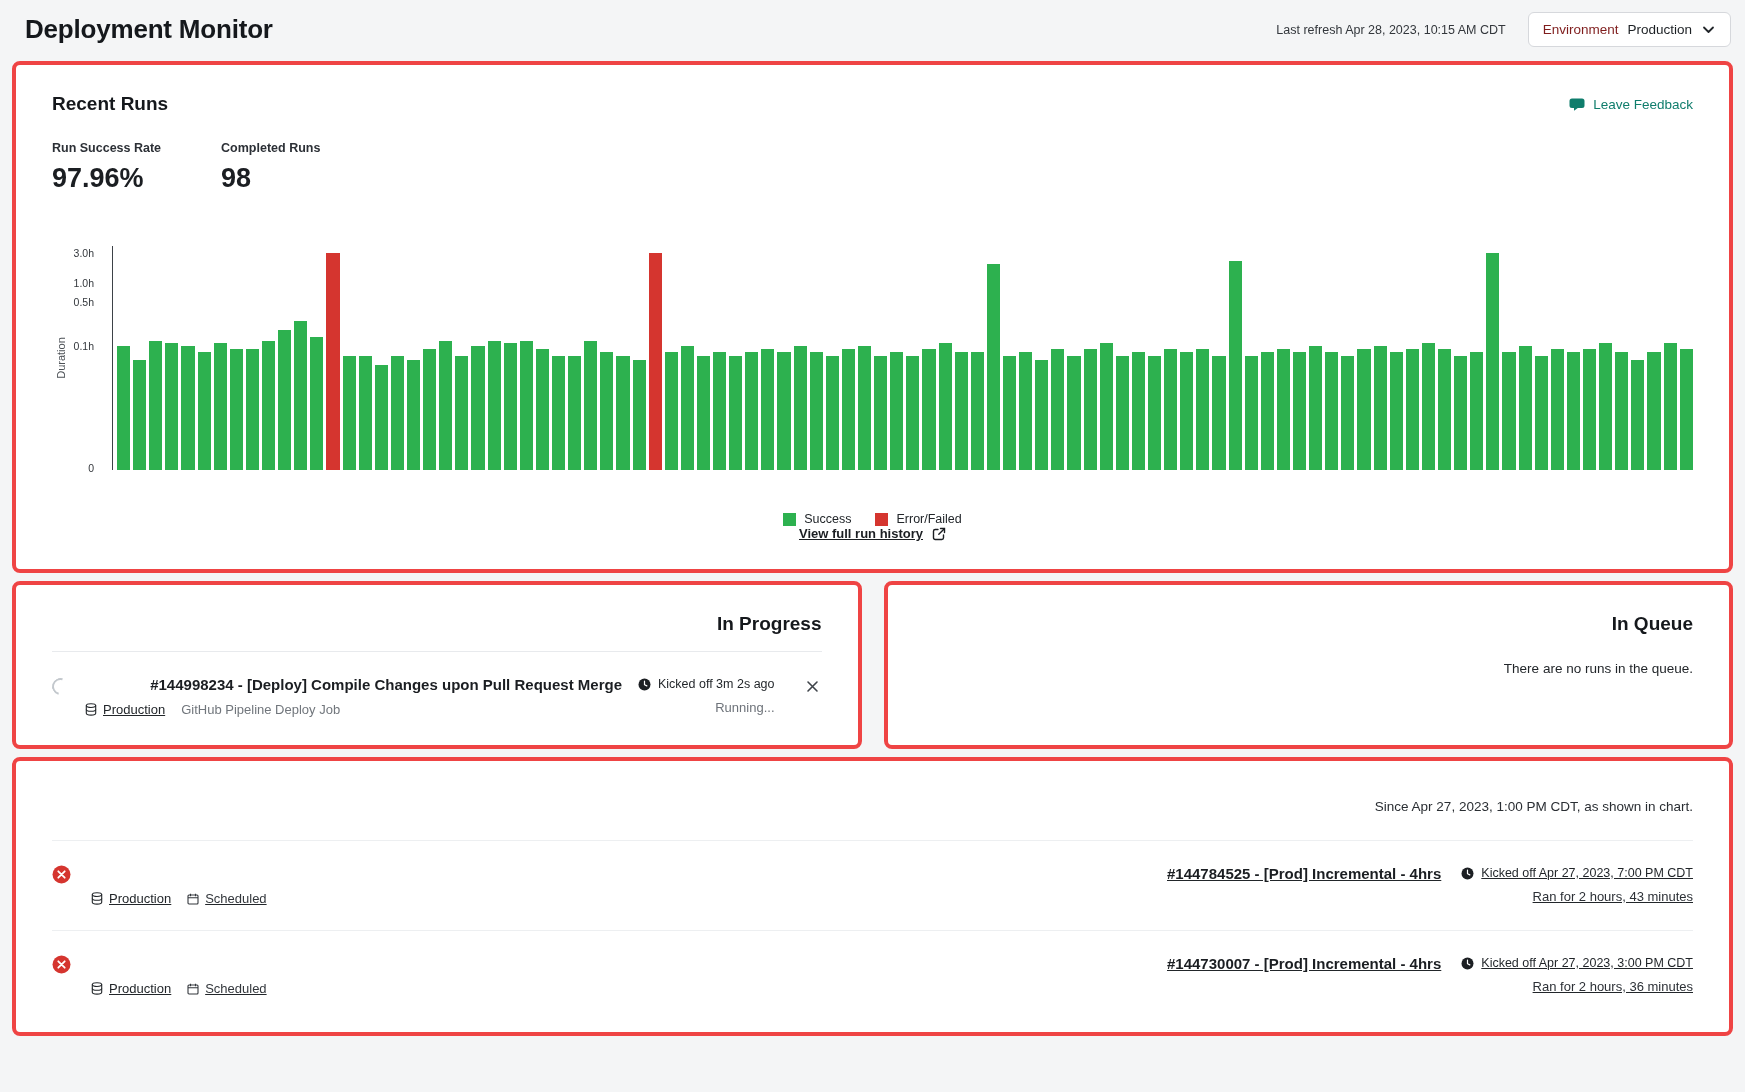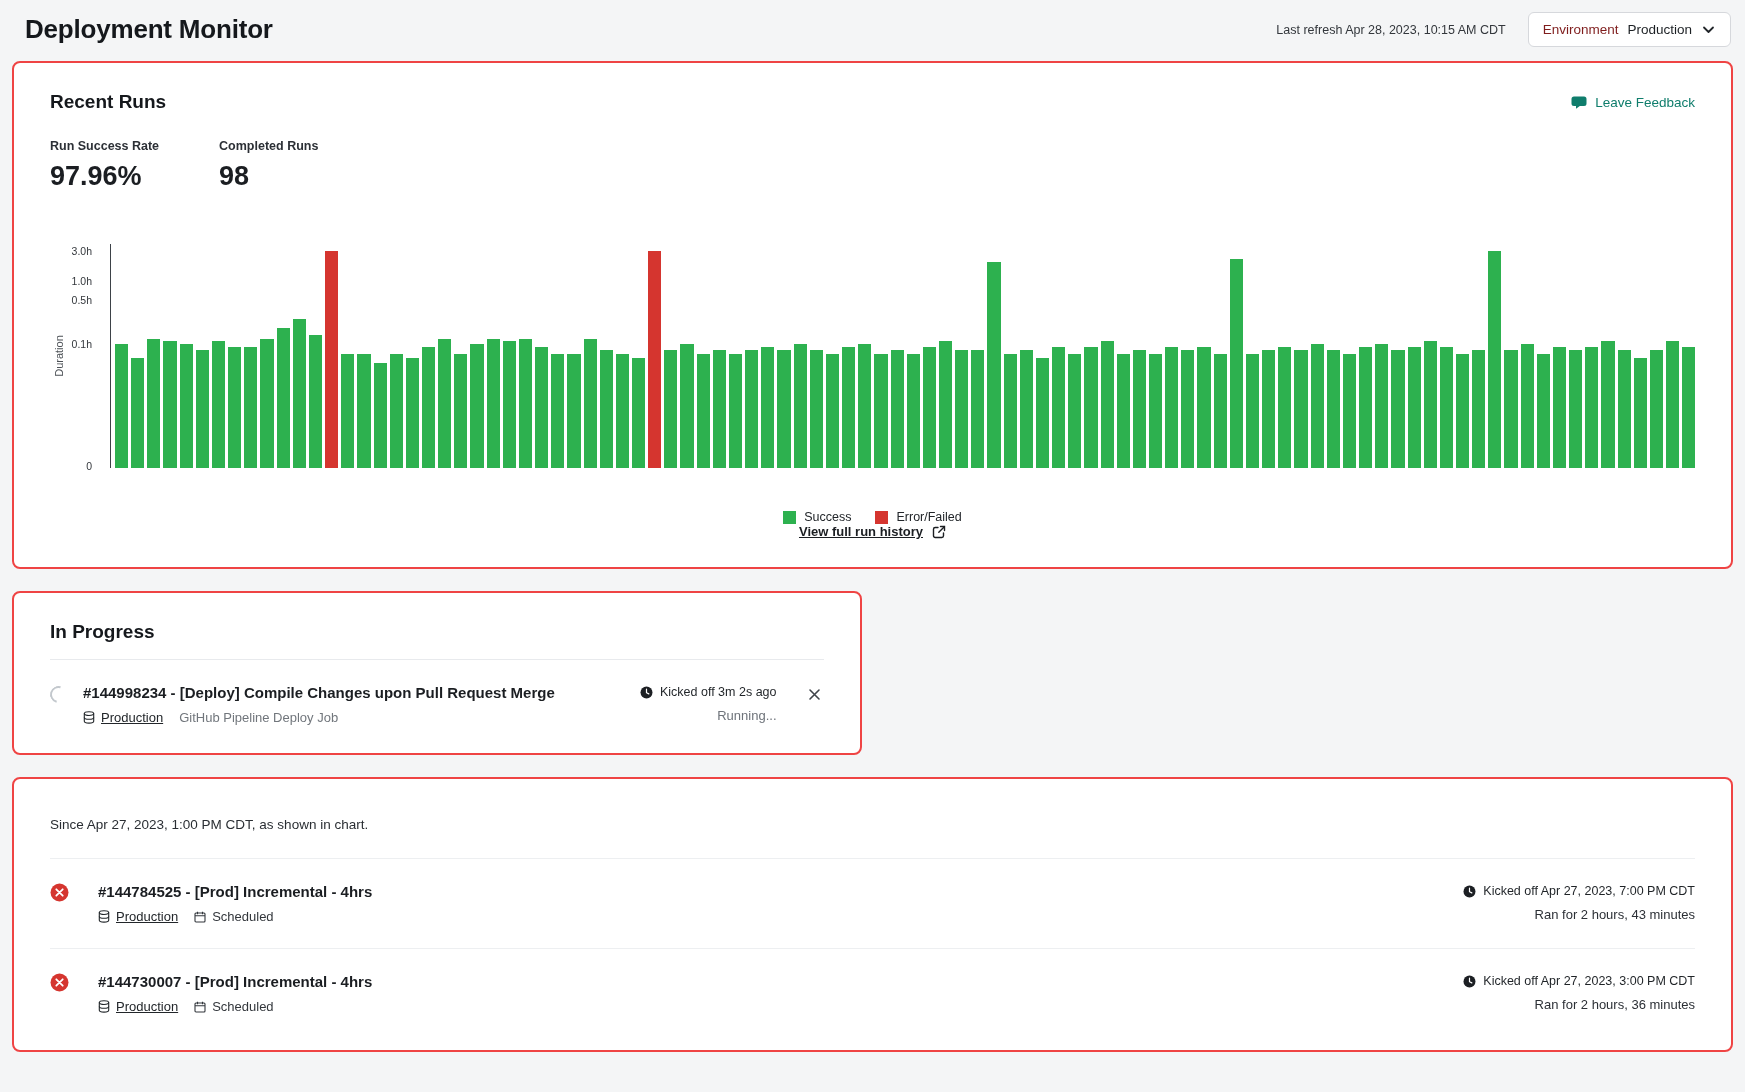"Recent Runs" .card { border: 2px solid #ef4444 -> 4px solid #ef4444 }
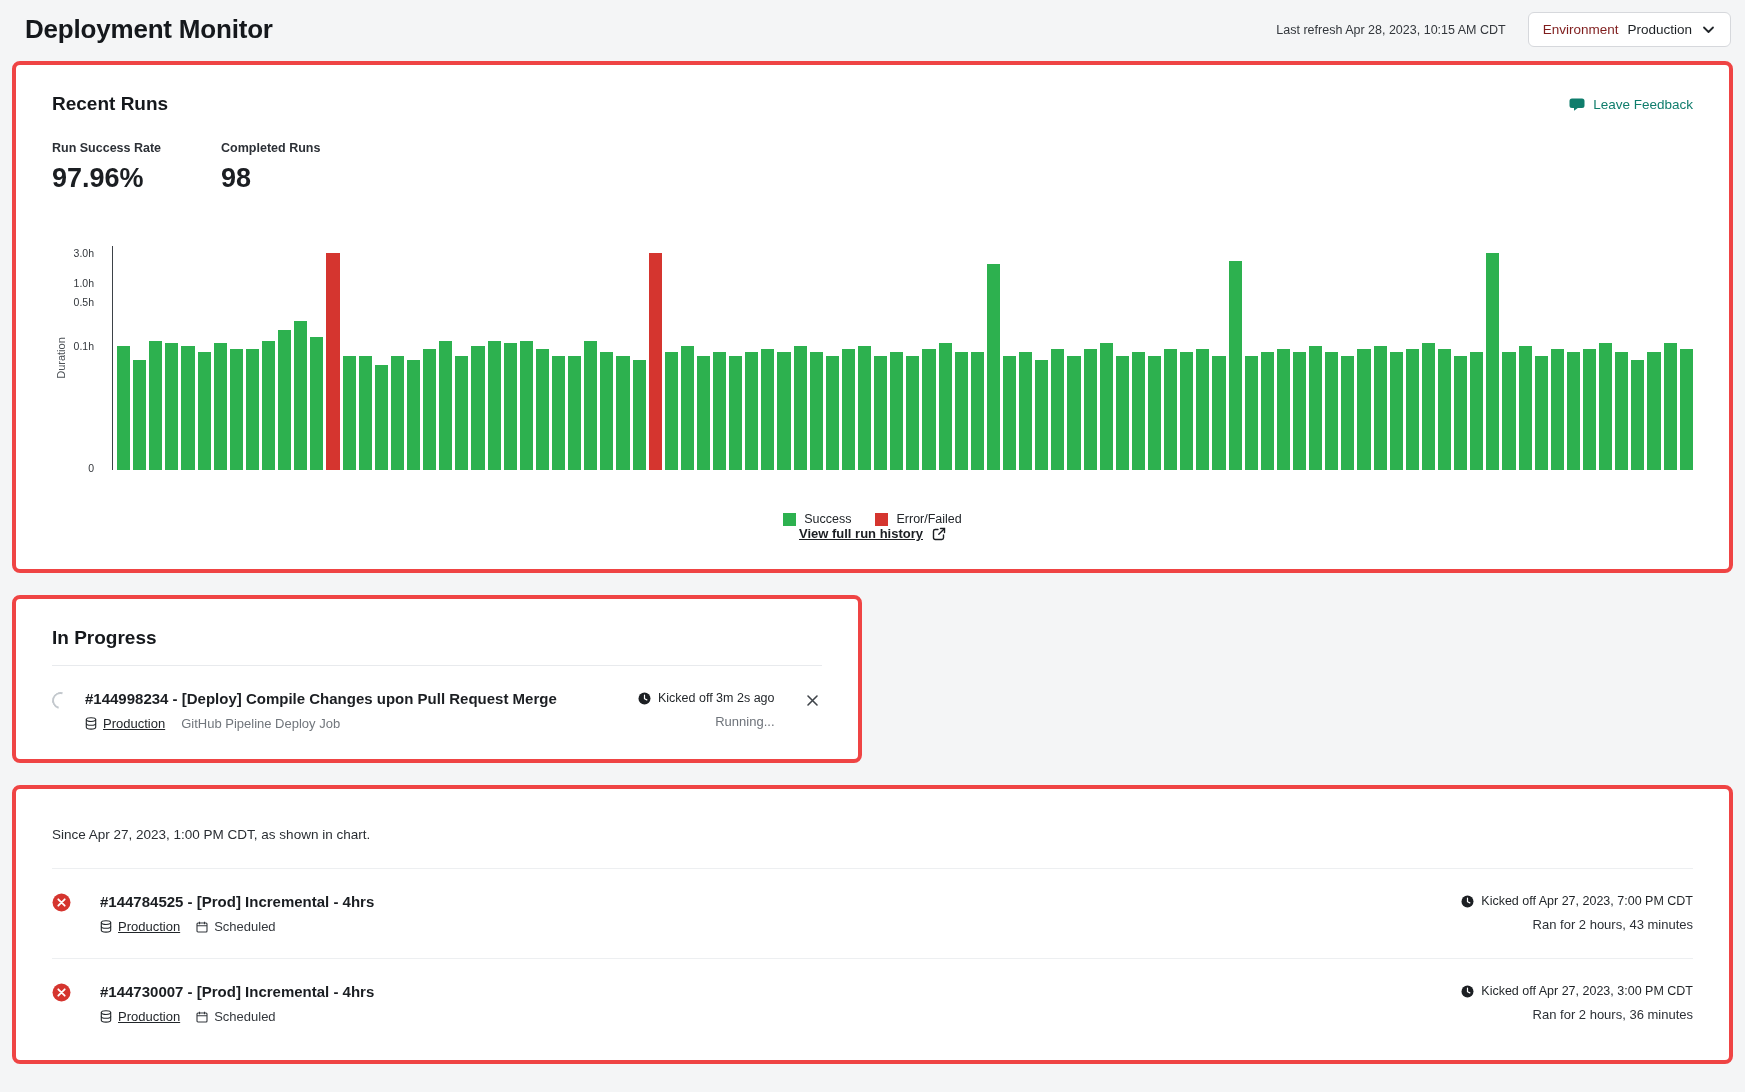"In Progress" .stack > * + * { margin-top: 22px -> 8px; text-align: none -> right }
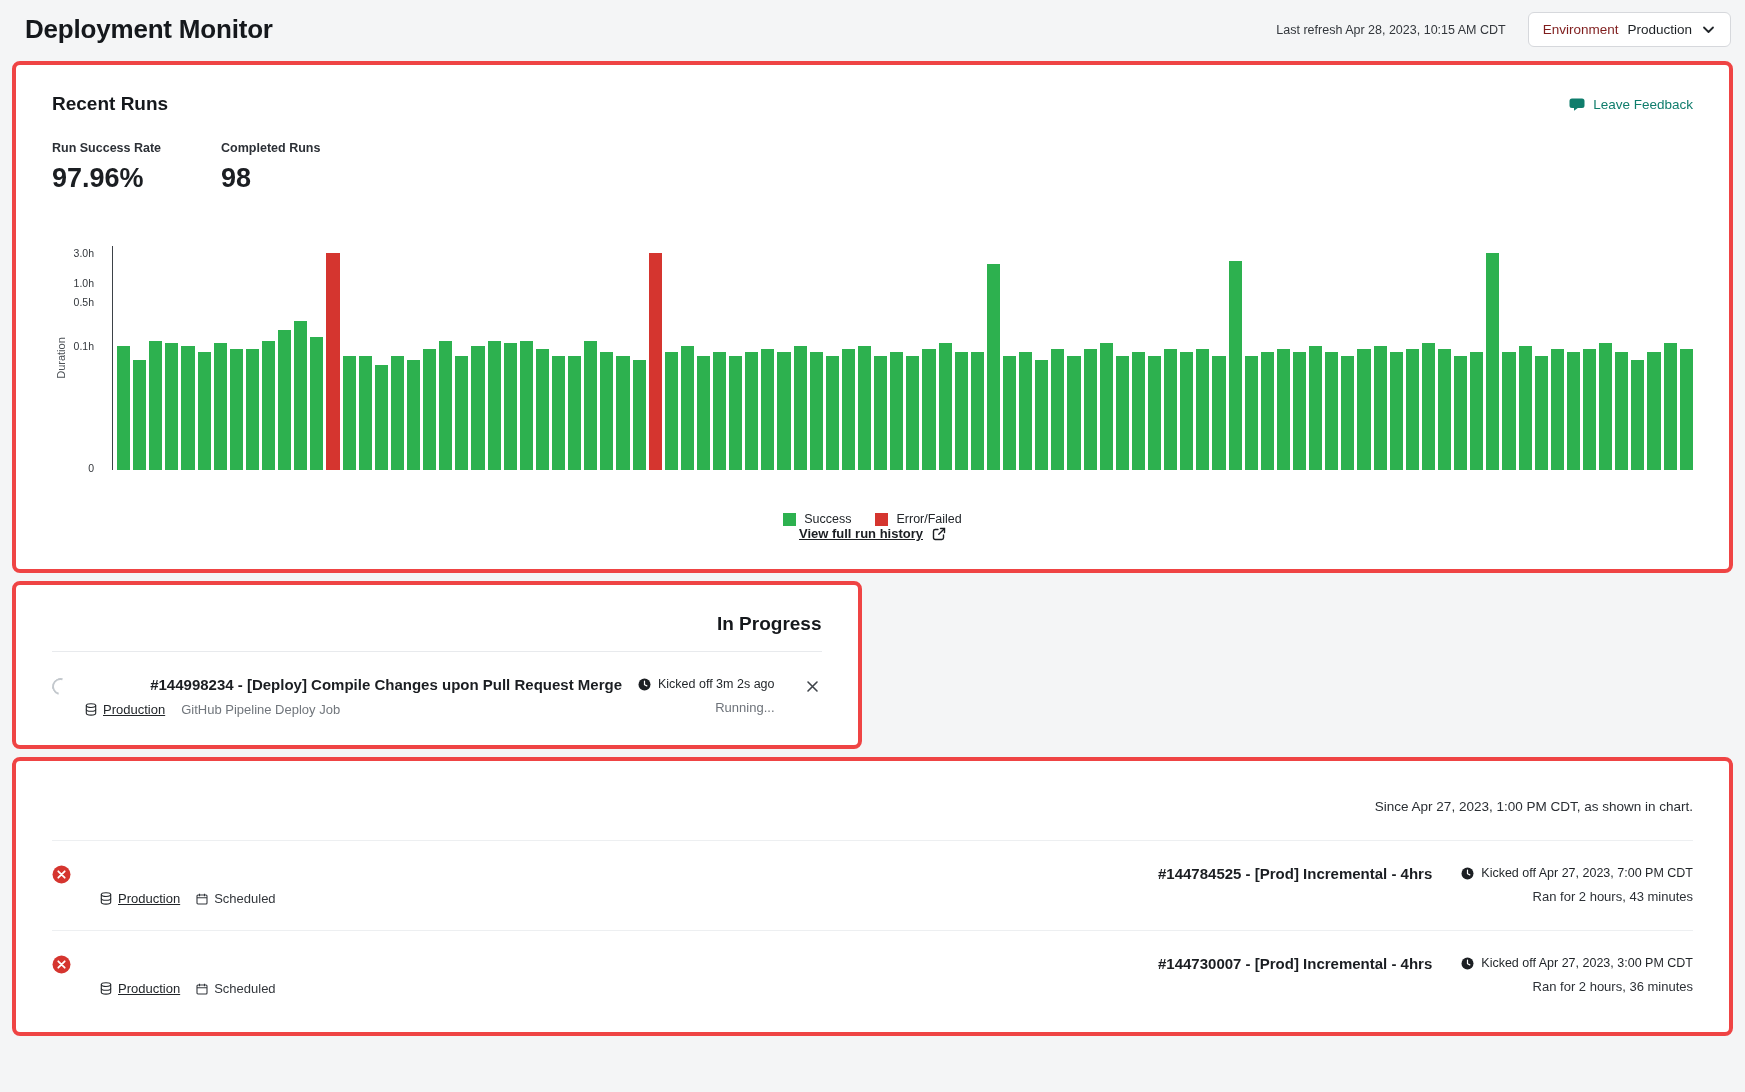"In Queue" section.card { html: none -> <section> <h2>In Queue</h2> <p>There are no runs in the queue.</p> </section> }
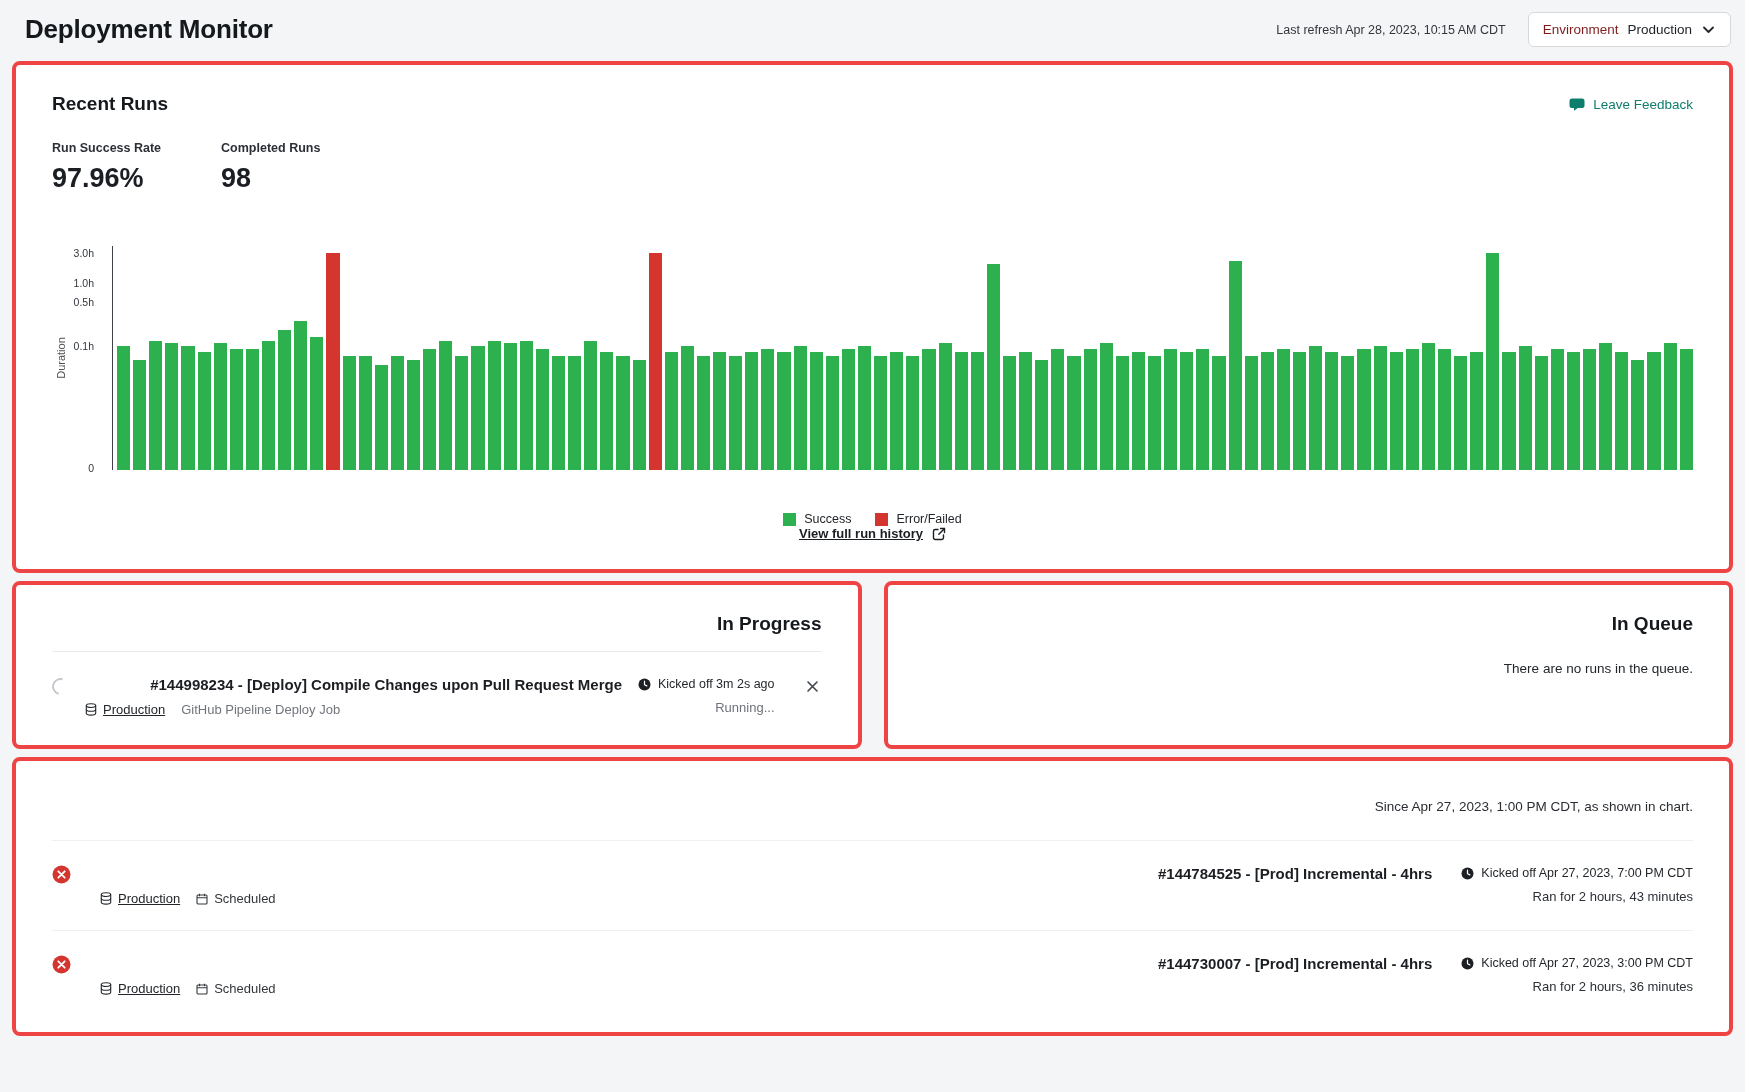"#144784525 - [Prod] Incremental -" .failed-run { gap: 29px -> 20px; text-decoration: none -> underline }
